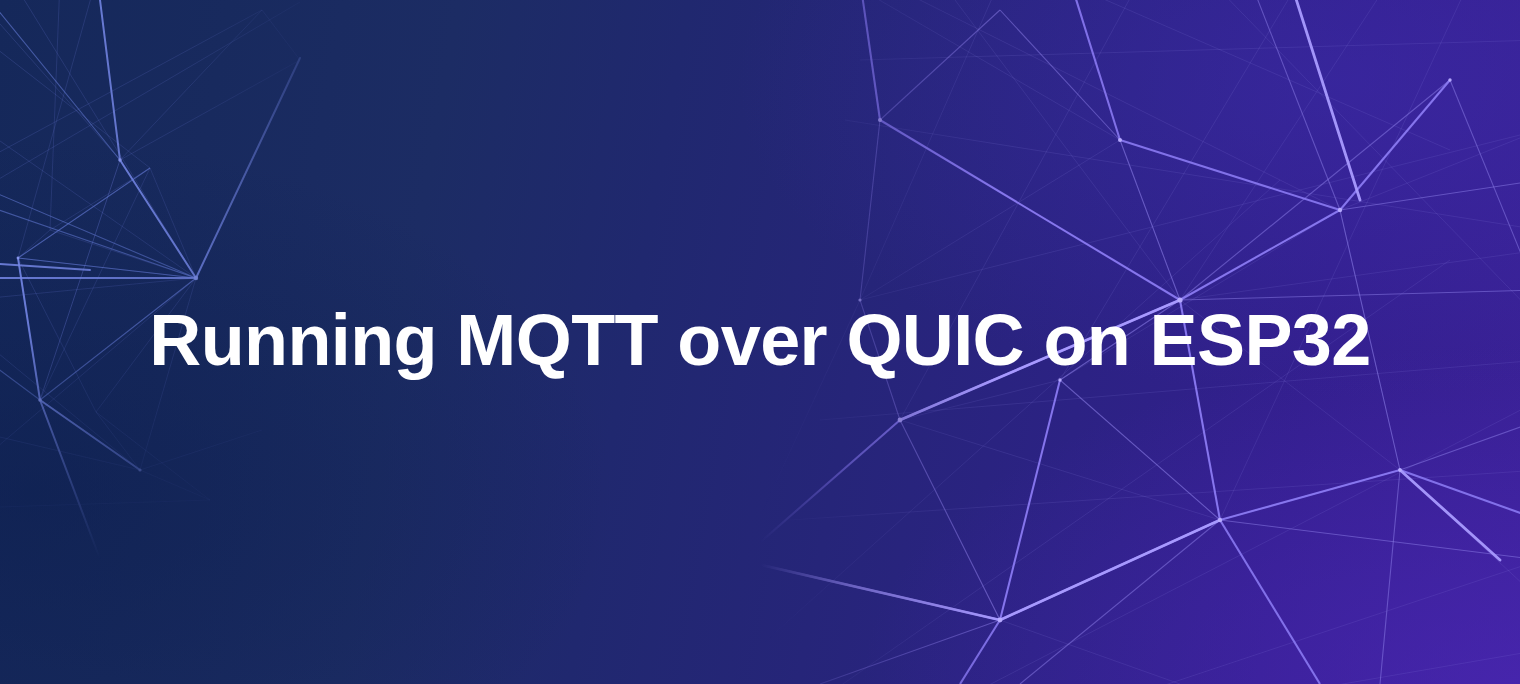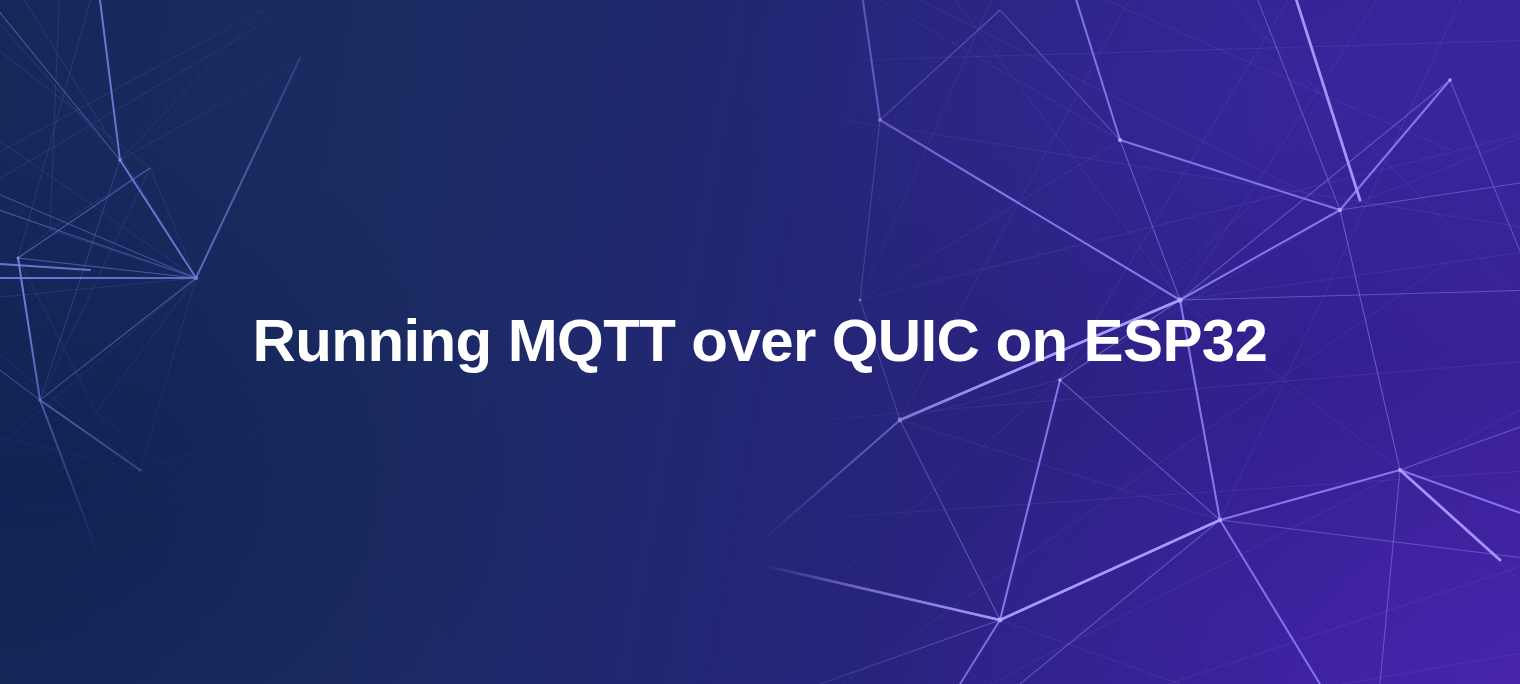"Running MQTT over QUIC on" .hero-title { font-size: 60px -> 72px }
